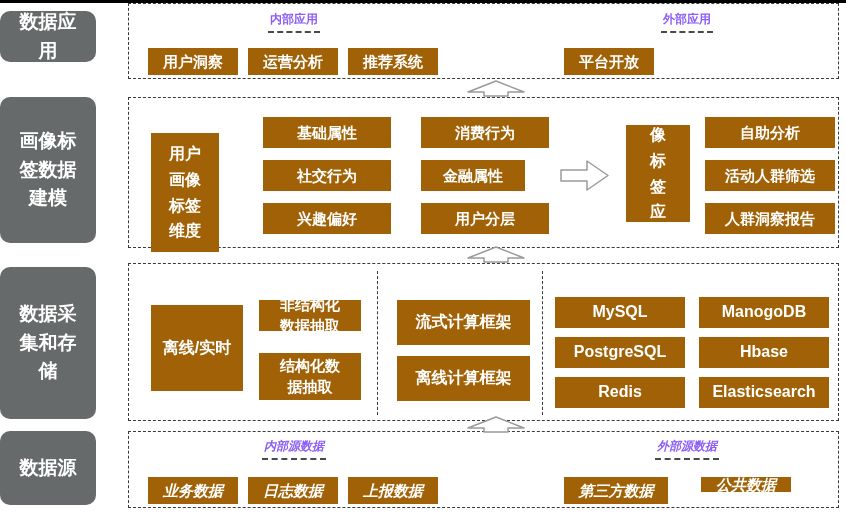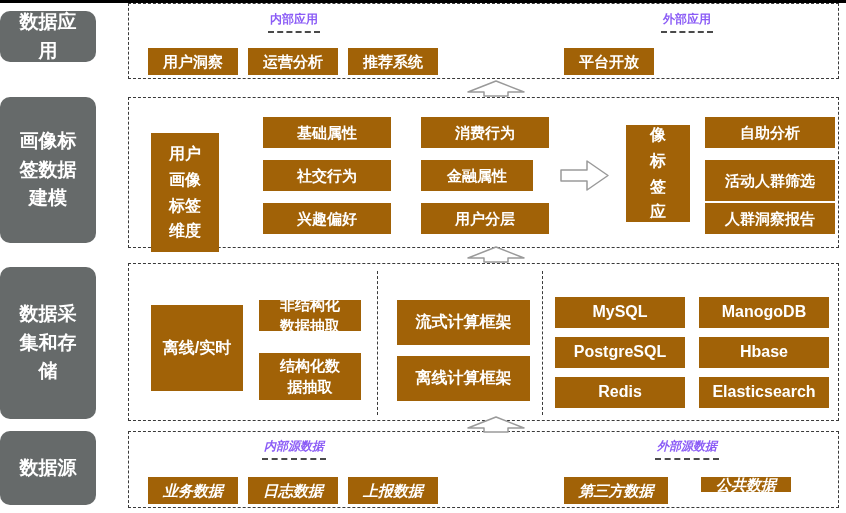"金融属性" div.node { width: 112px -> 104px }
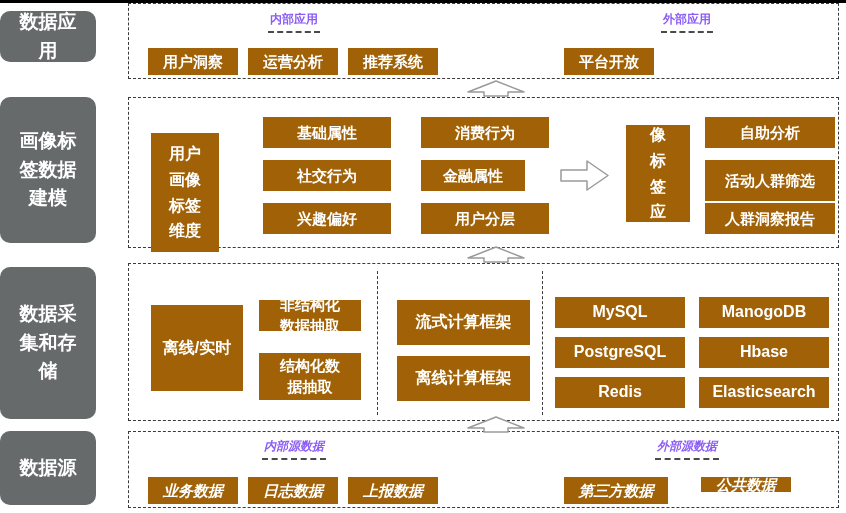"活动人群筛选" div.node { height: 41px -> 31px }
